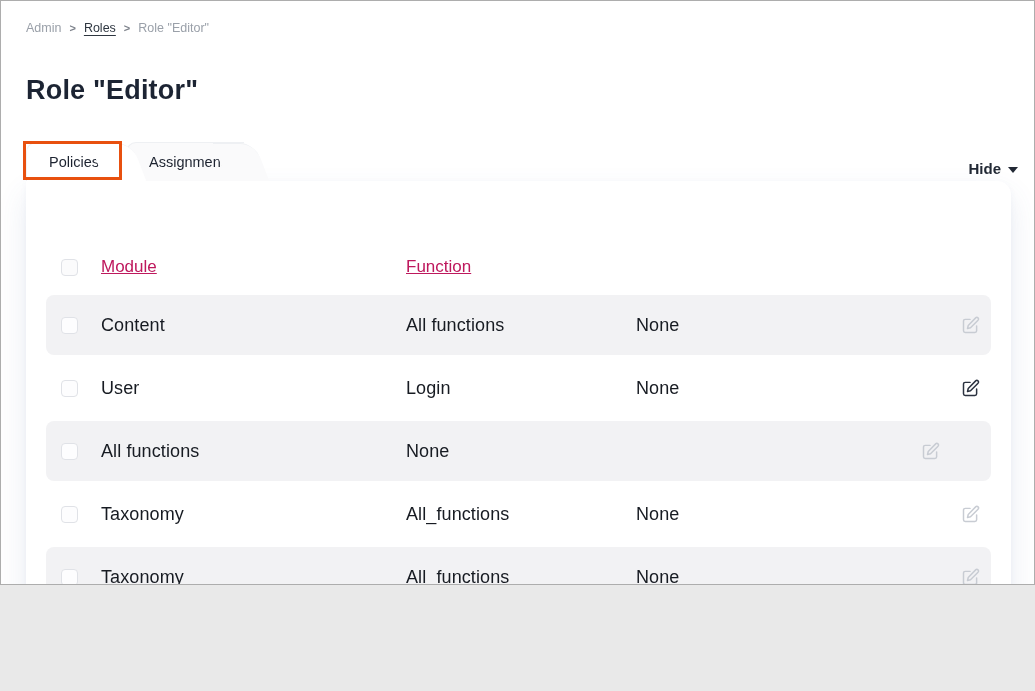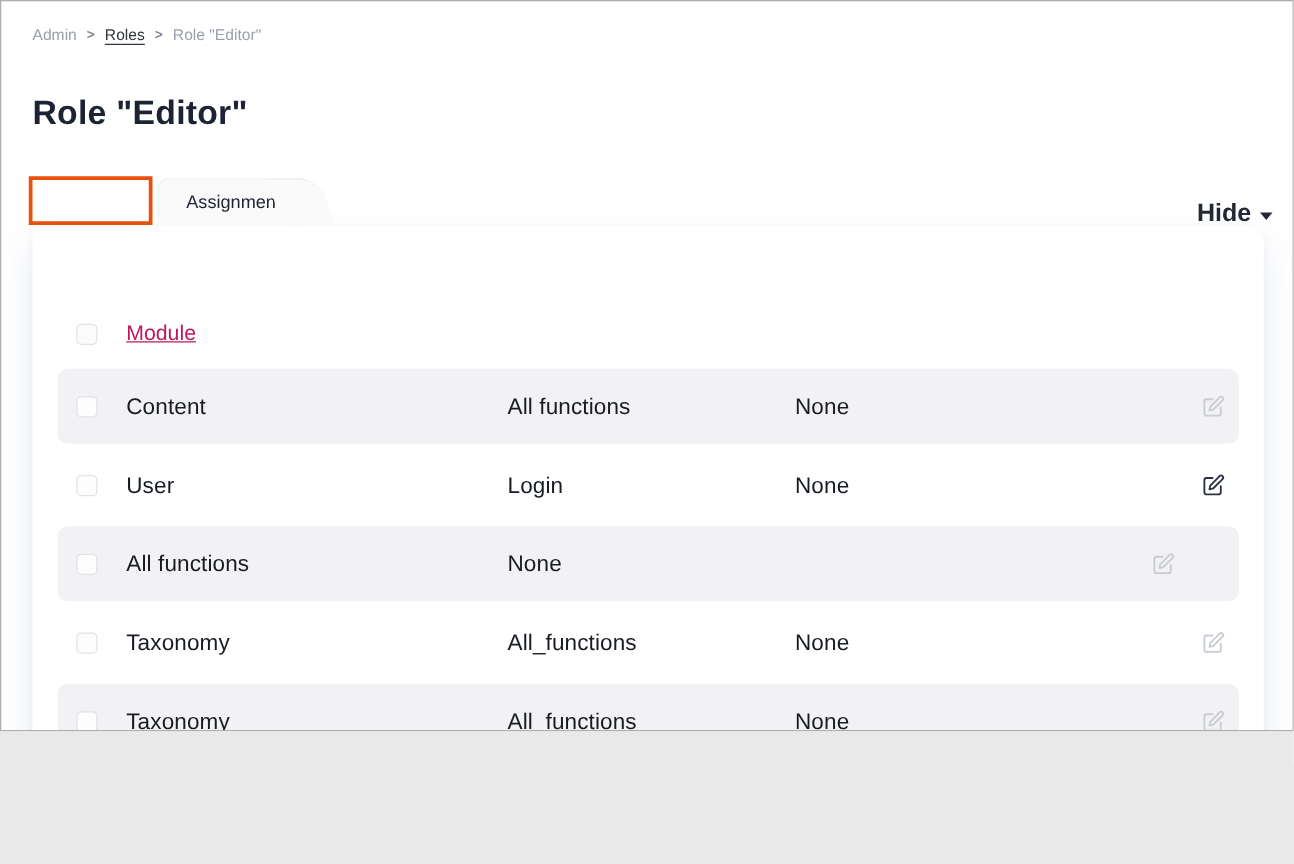"Policies" div.tab { html: none -> <div> <span>Policies</span> </div> }
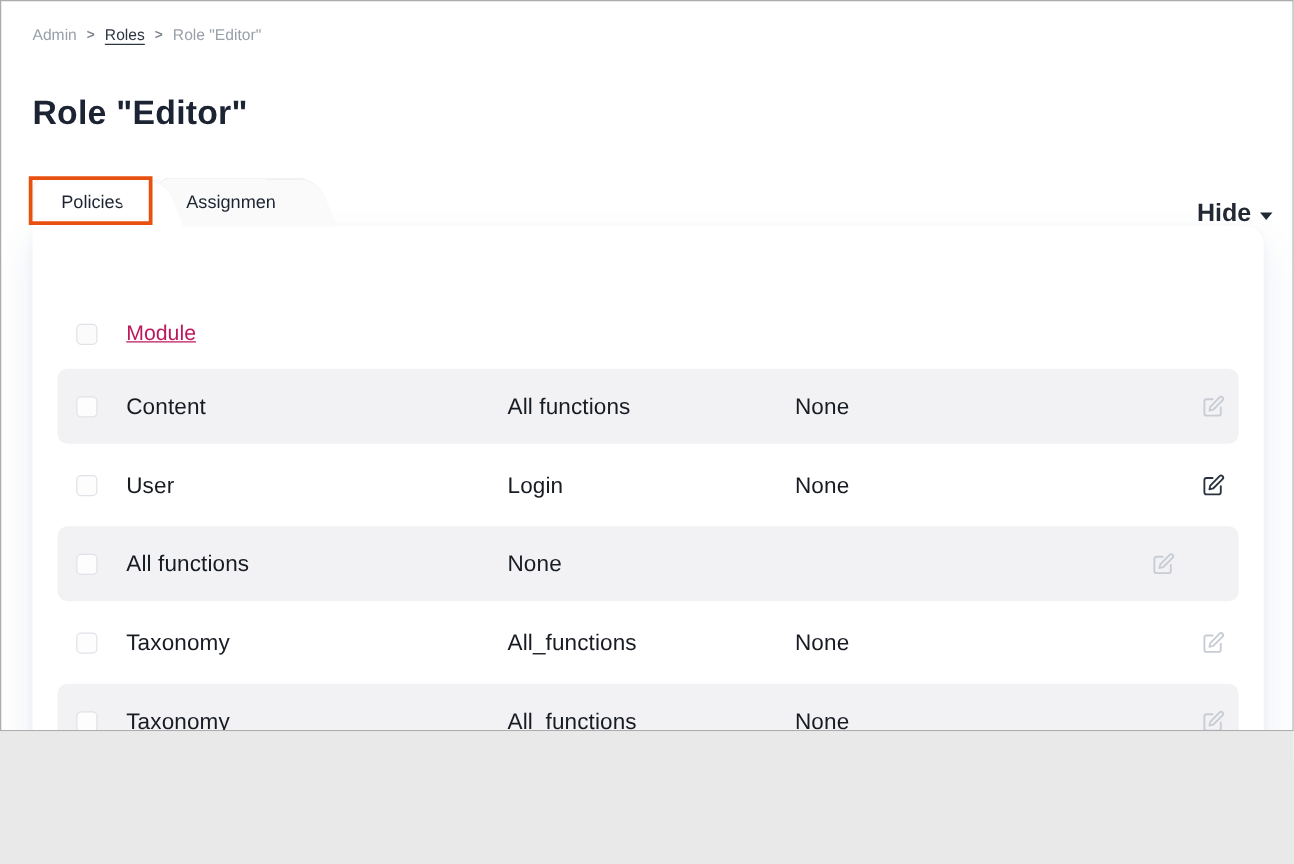"Hide" .hide-control { font-size: 20px -> 15px }
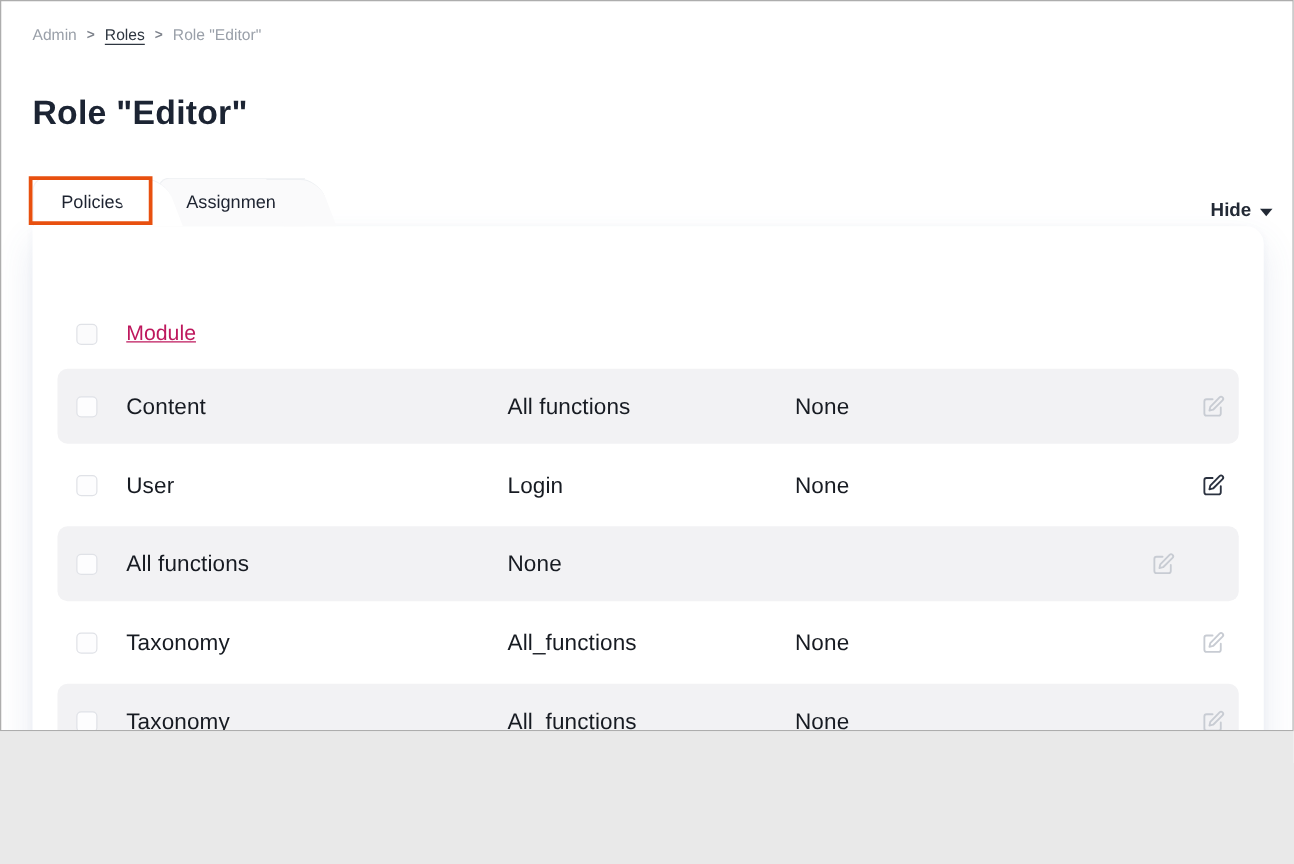"Function" span { html: none -> <span>Function</span> }
